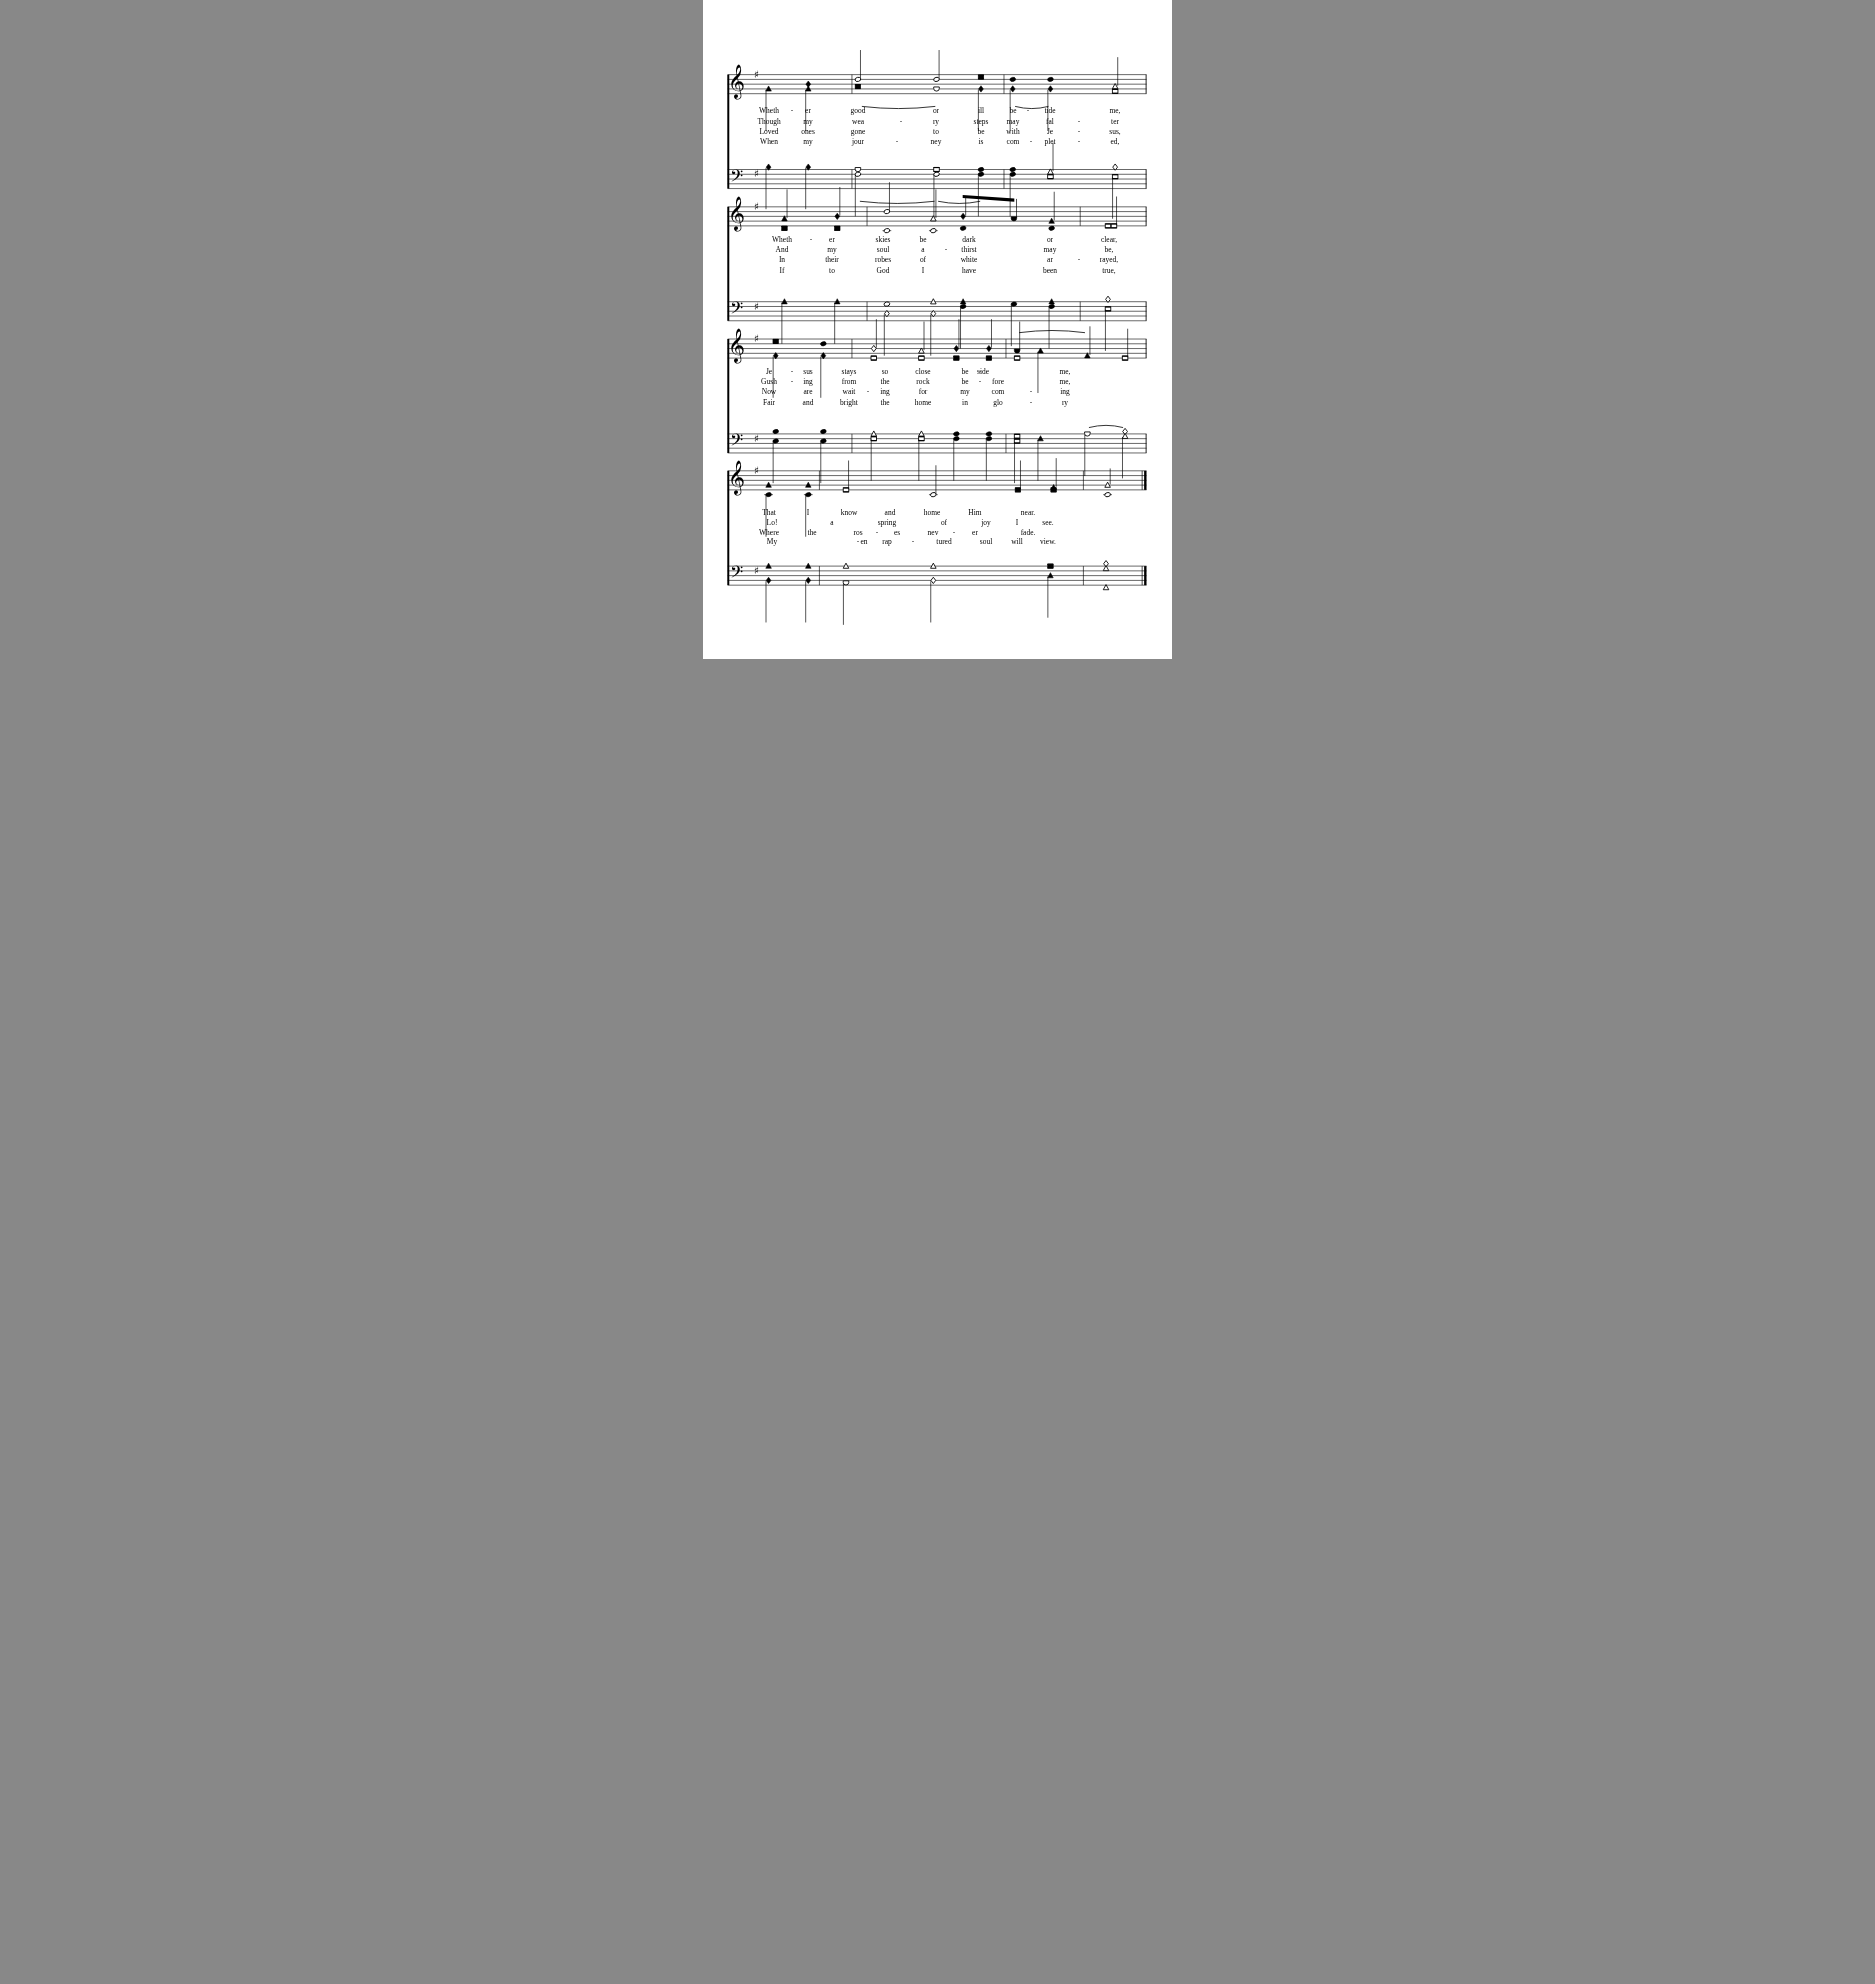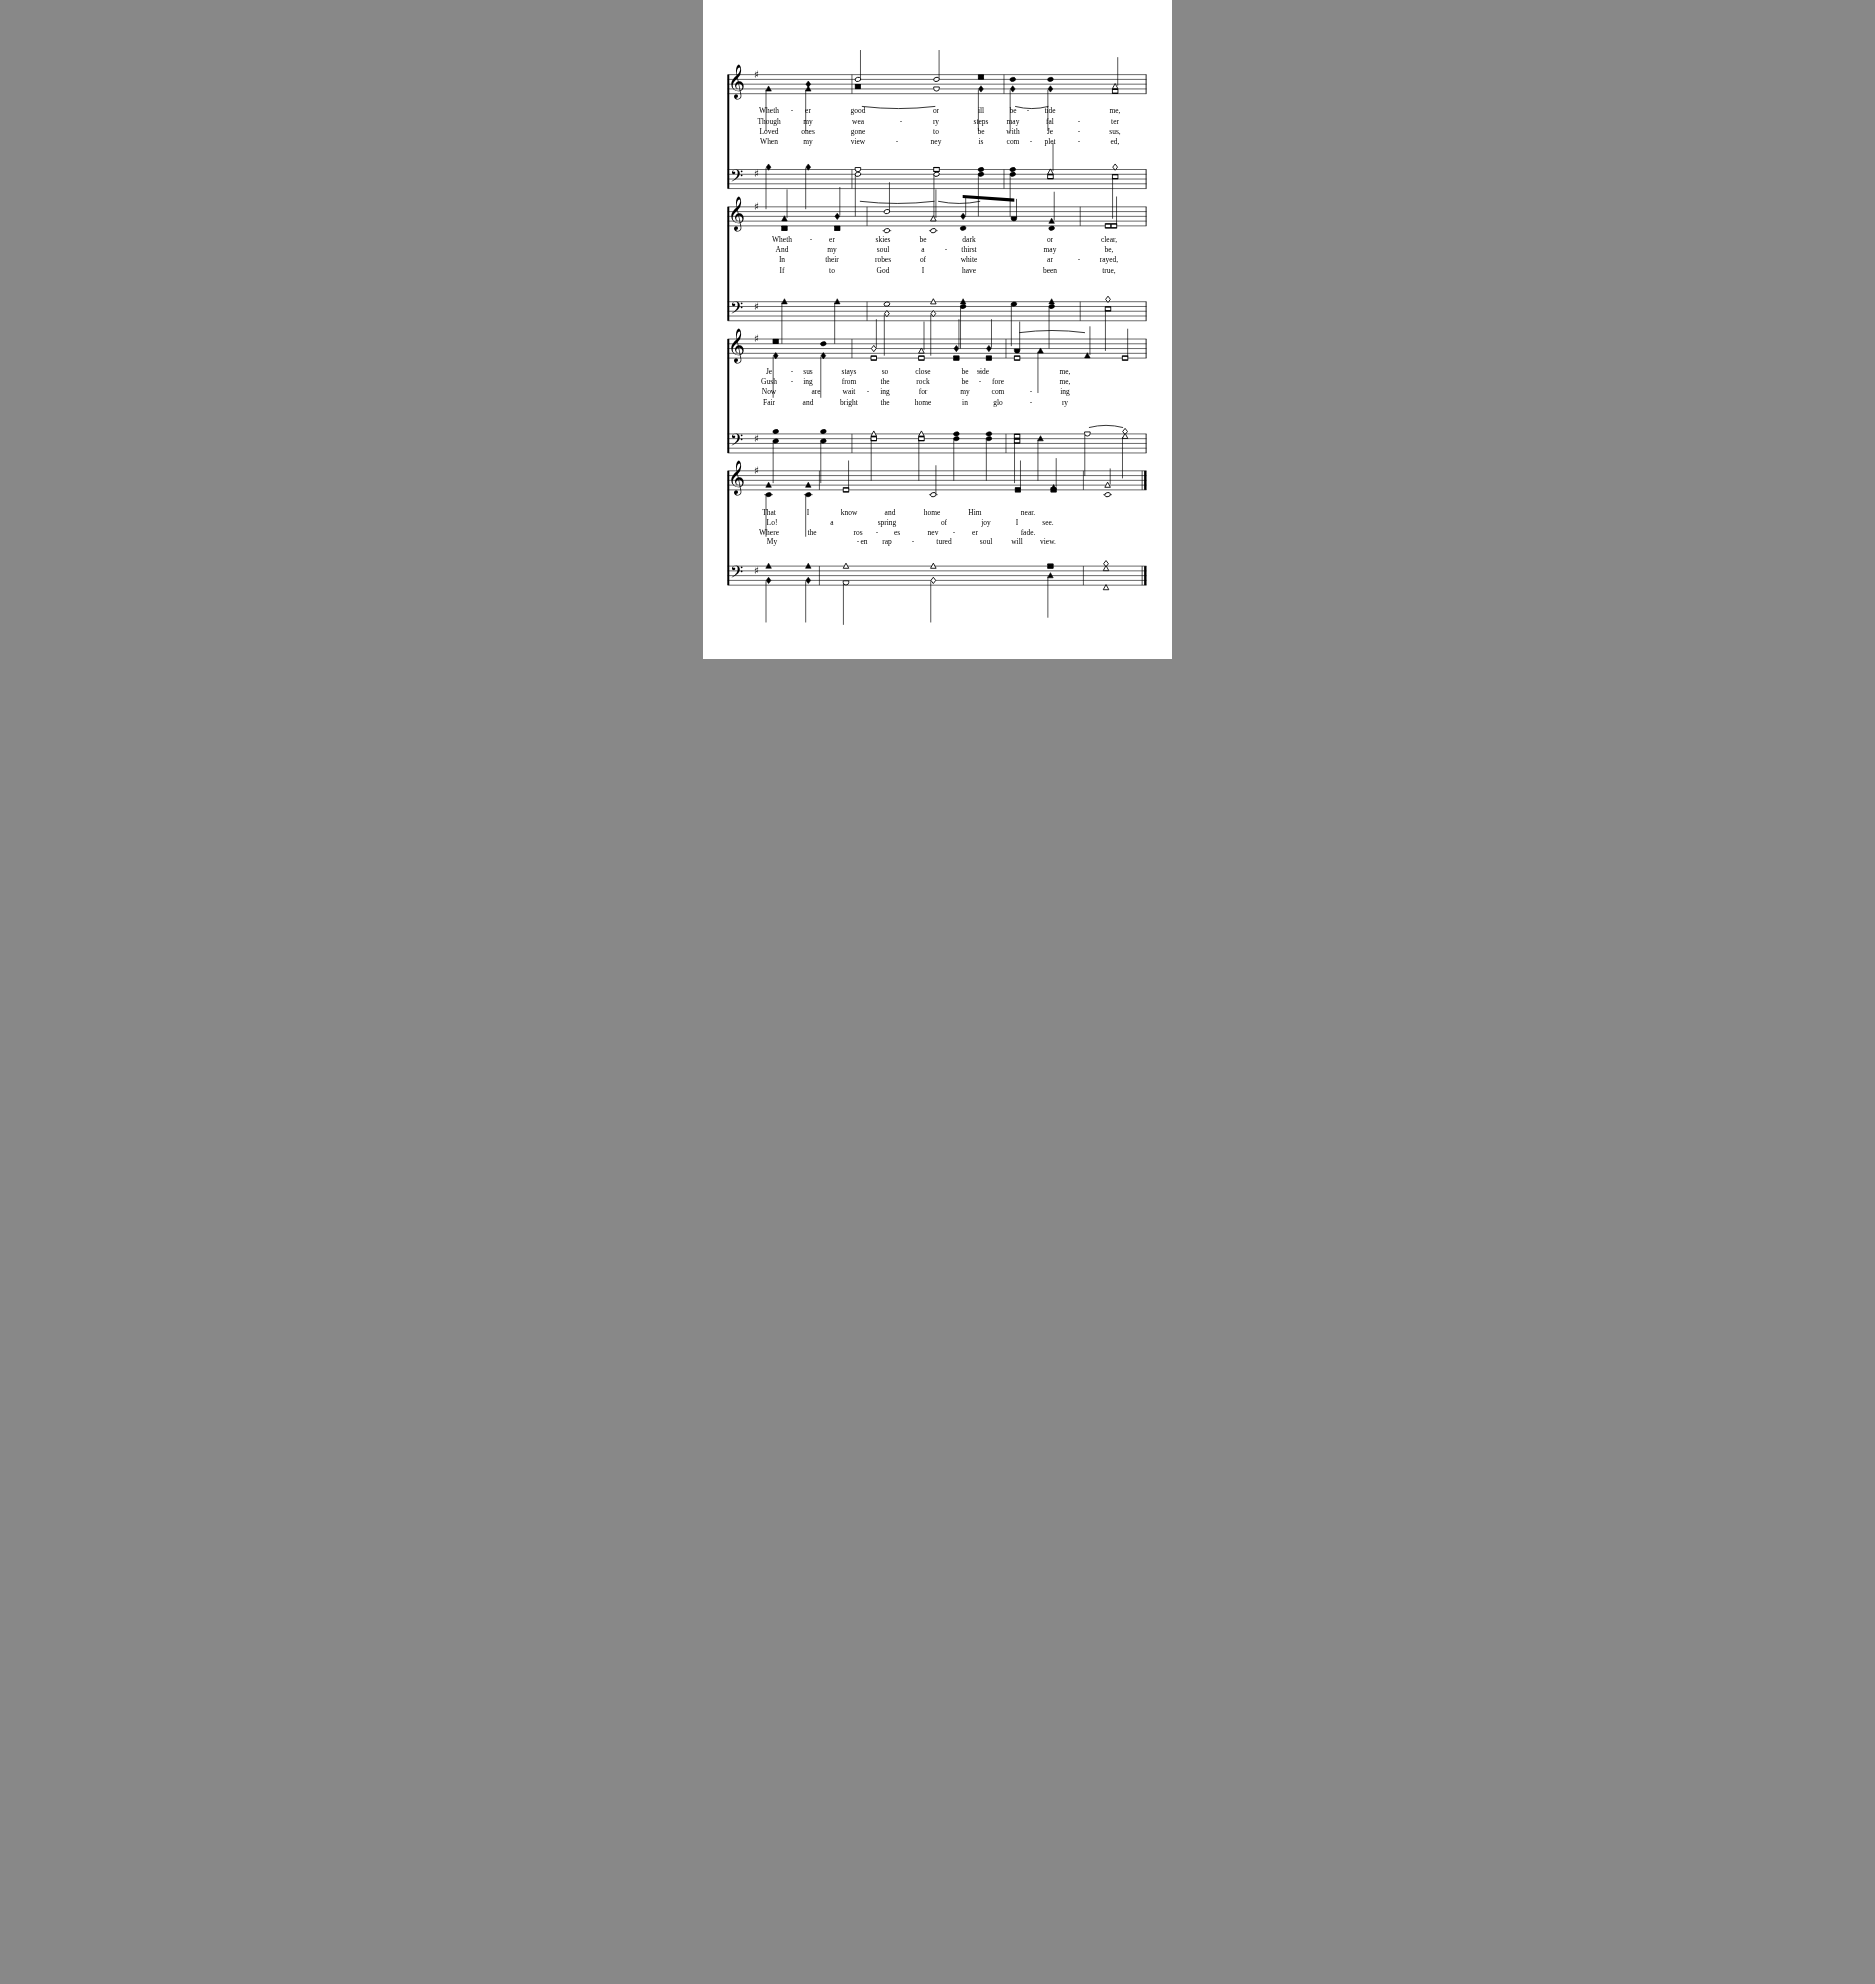"view" span.lyric { text: view -> jour }
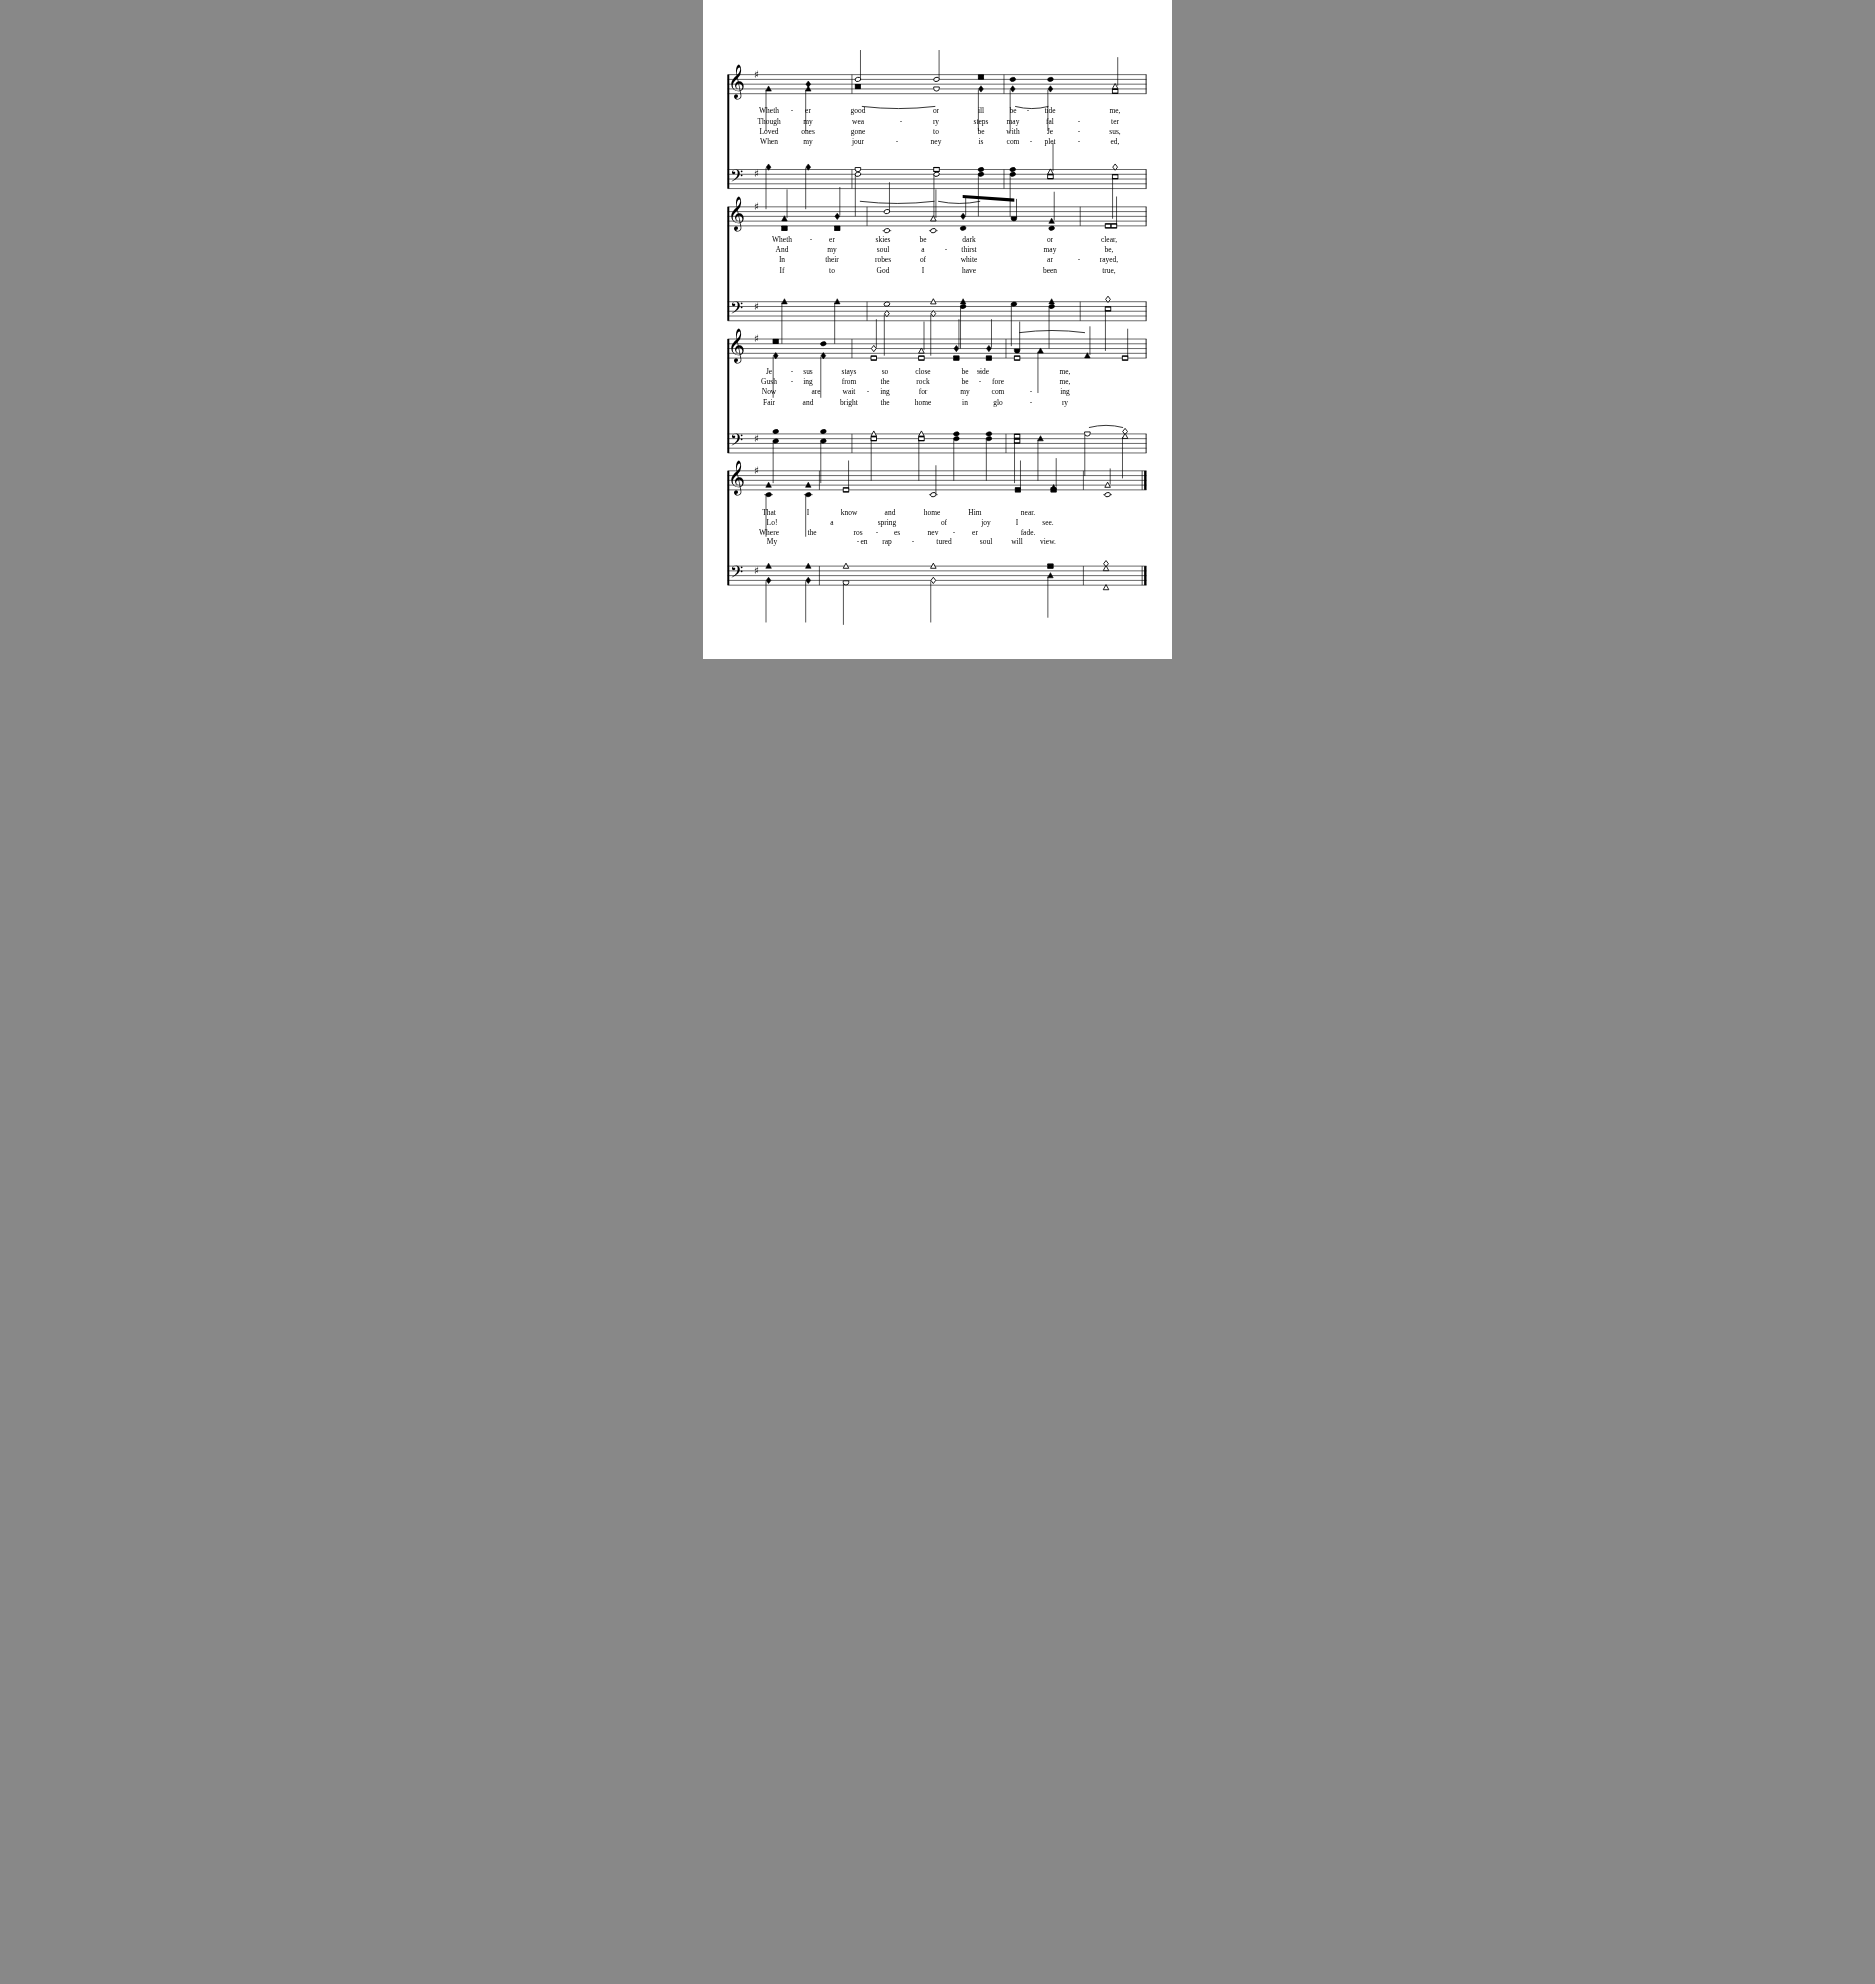"are" span.lyric { left: 113px -> 105px }
